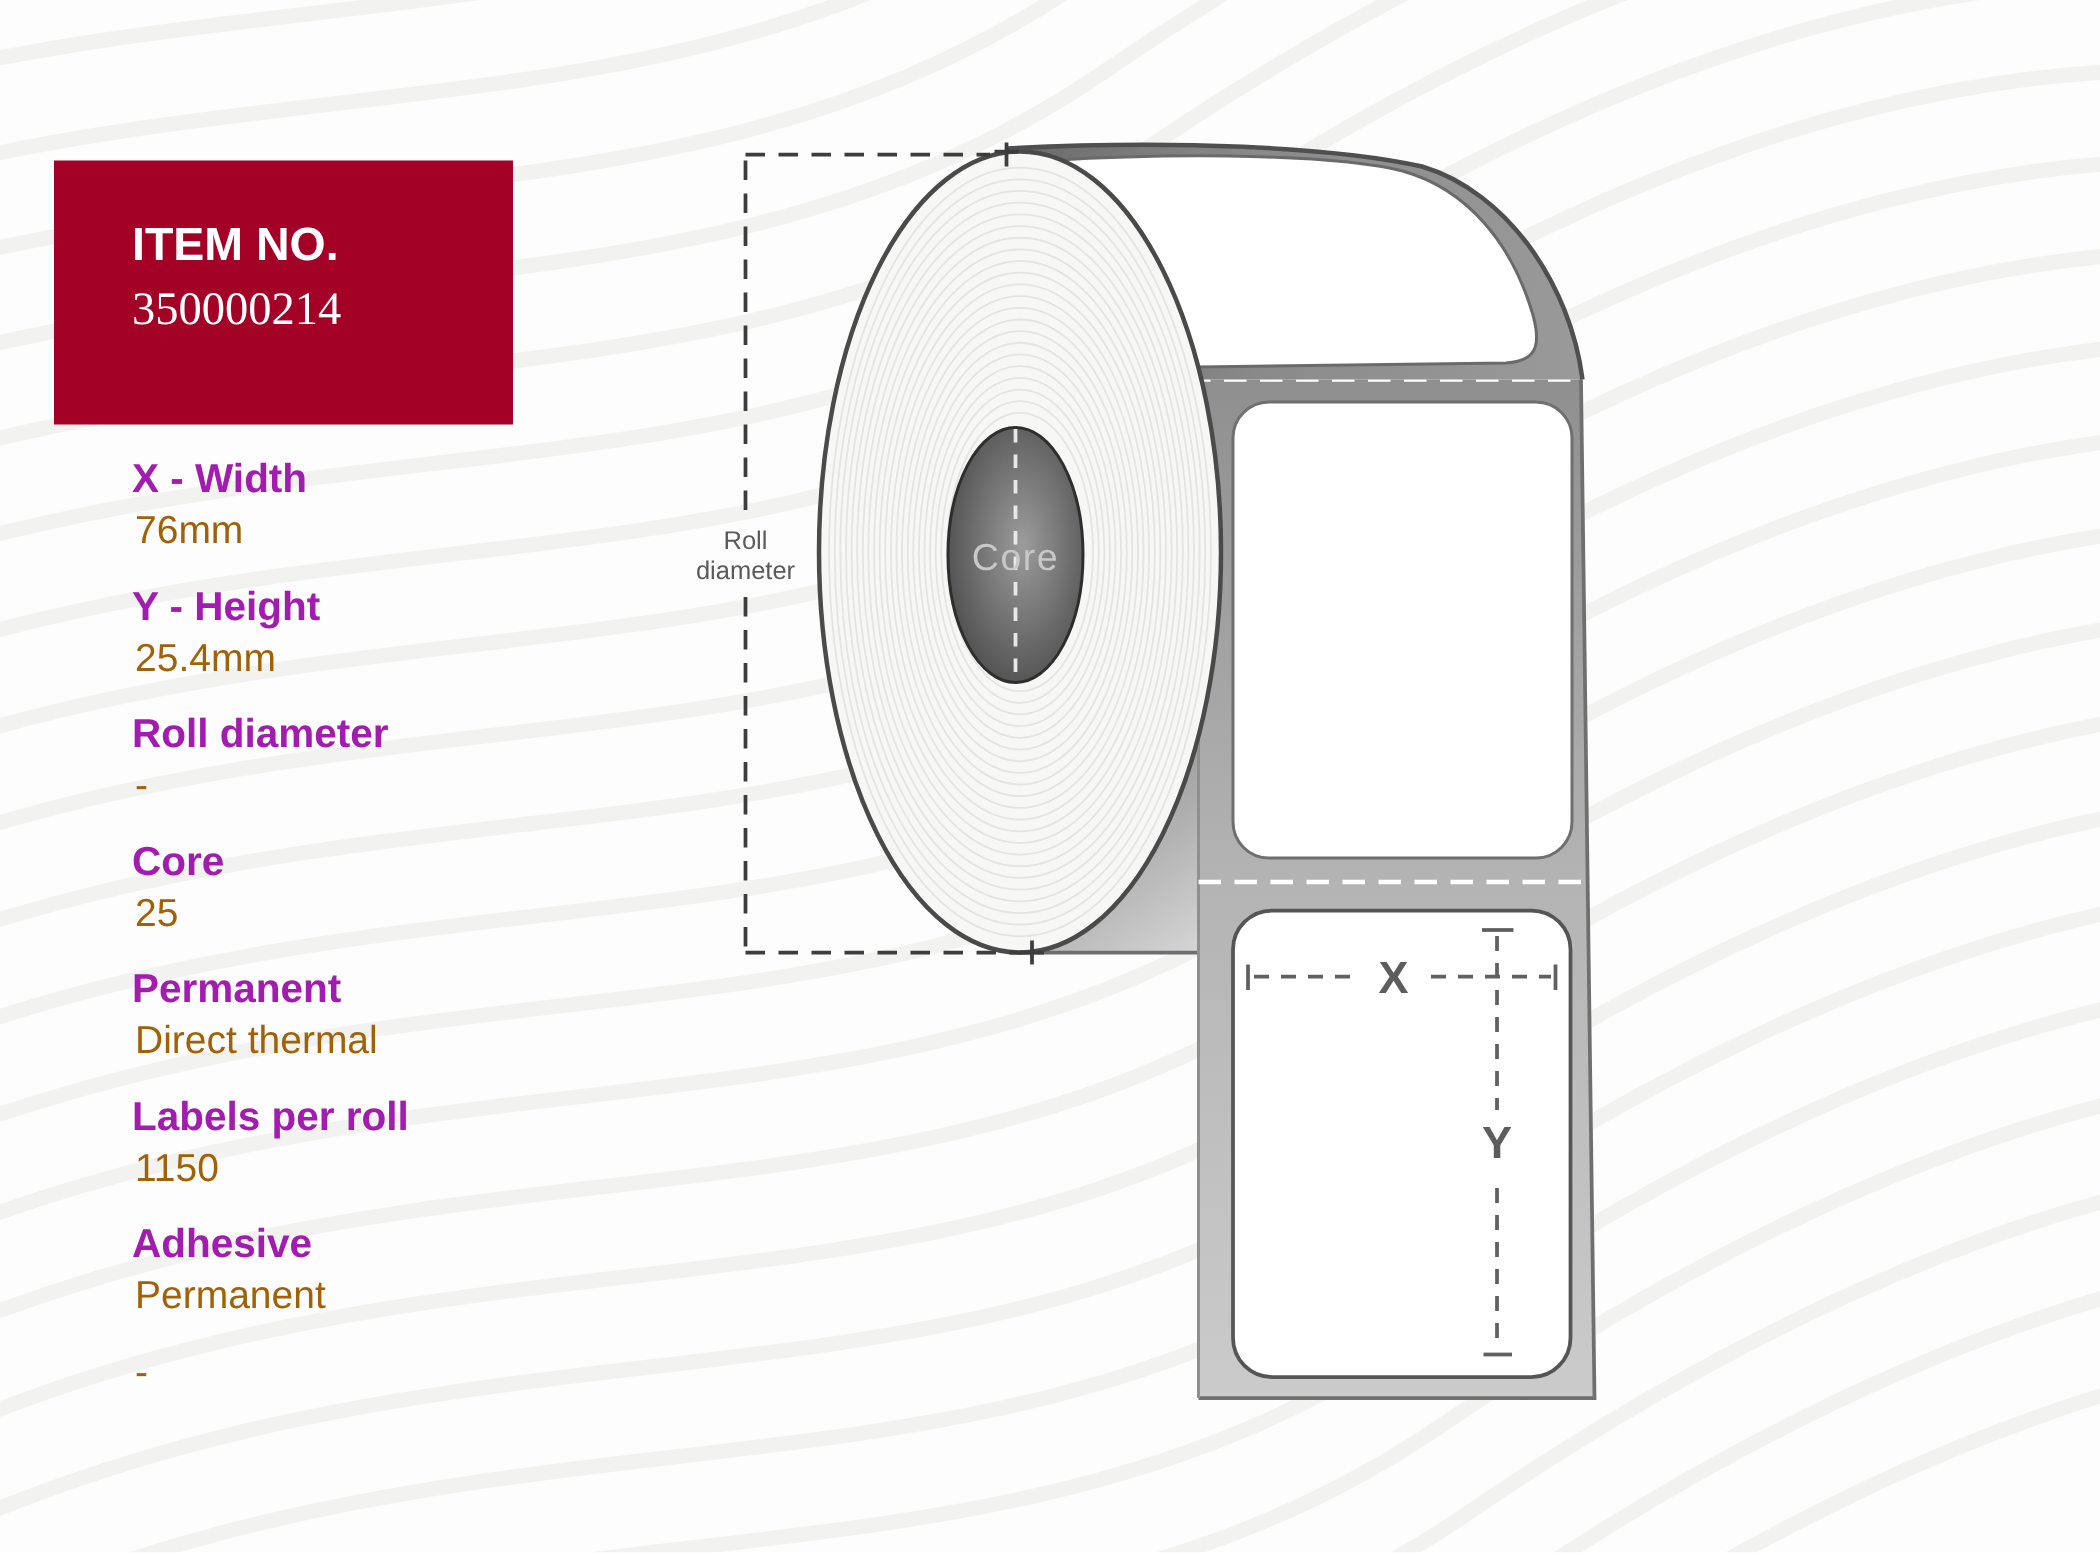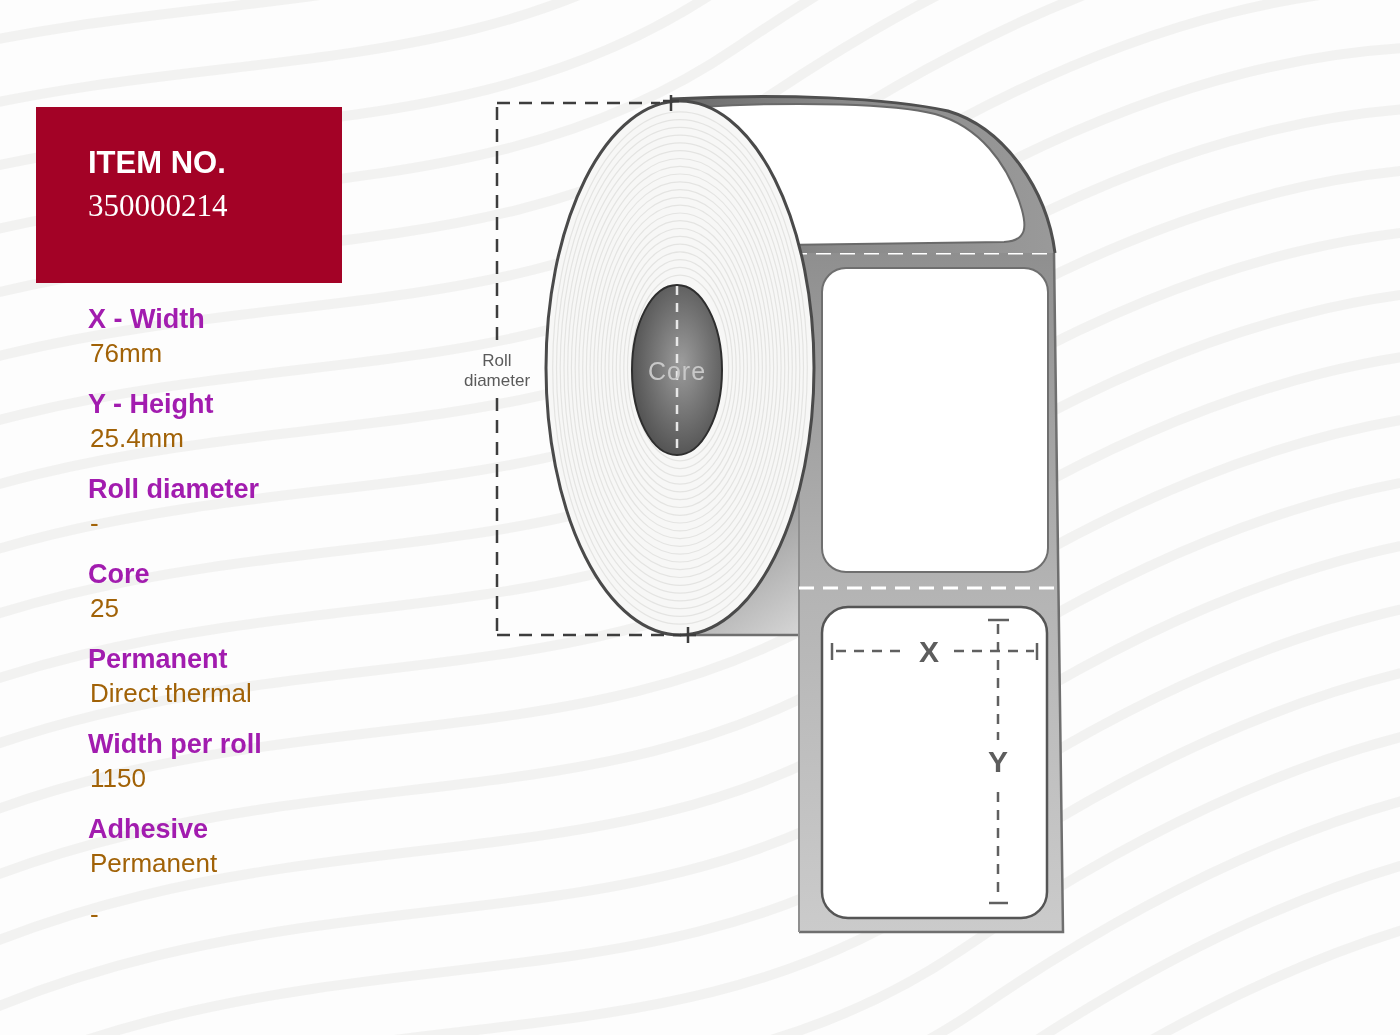"Width per roll" div.spec-label { text: Width -> Labels }
